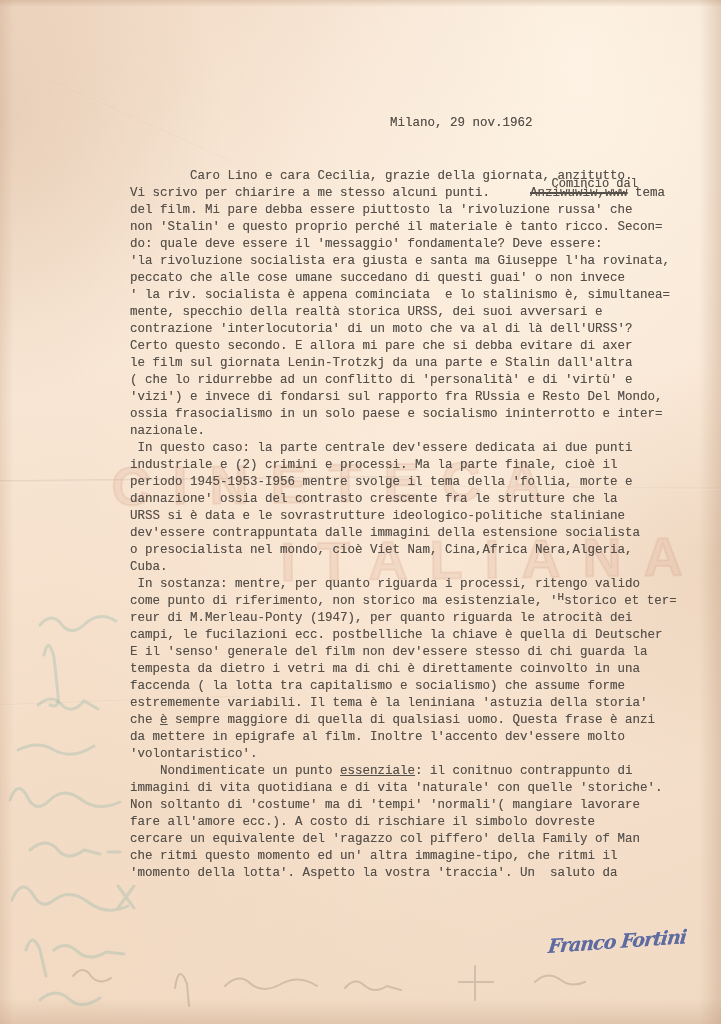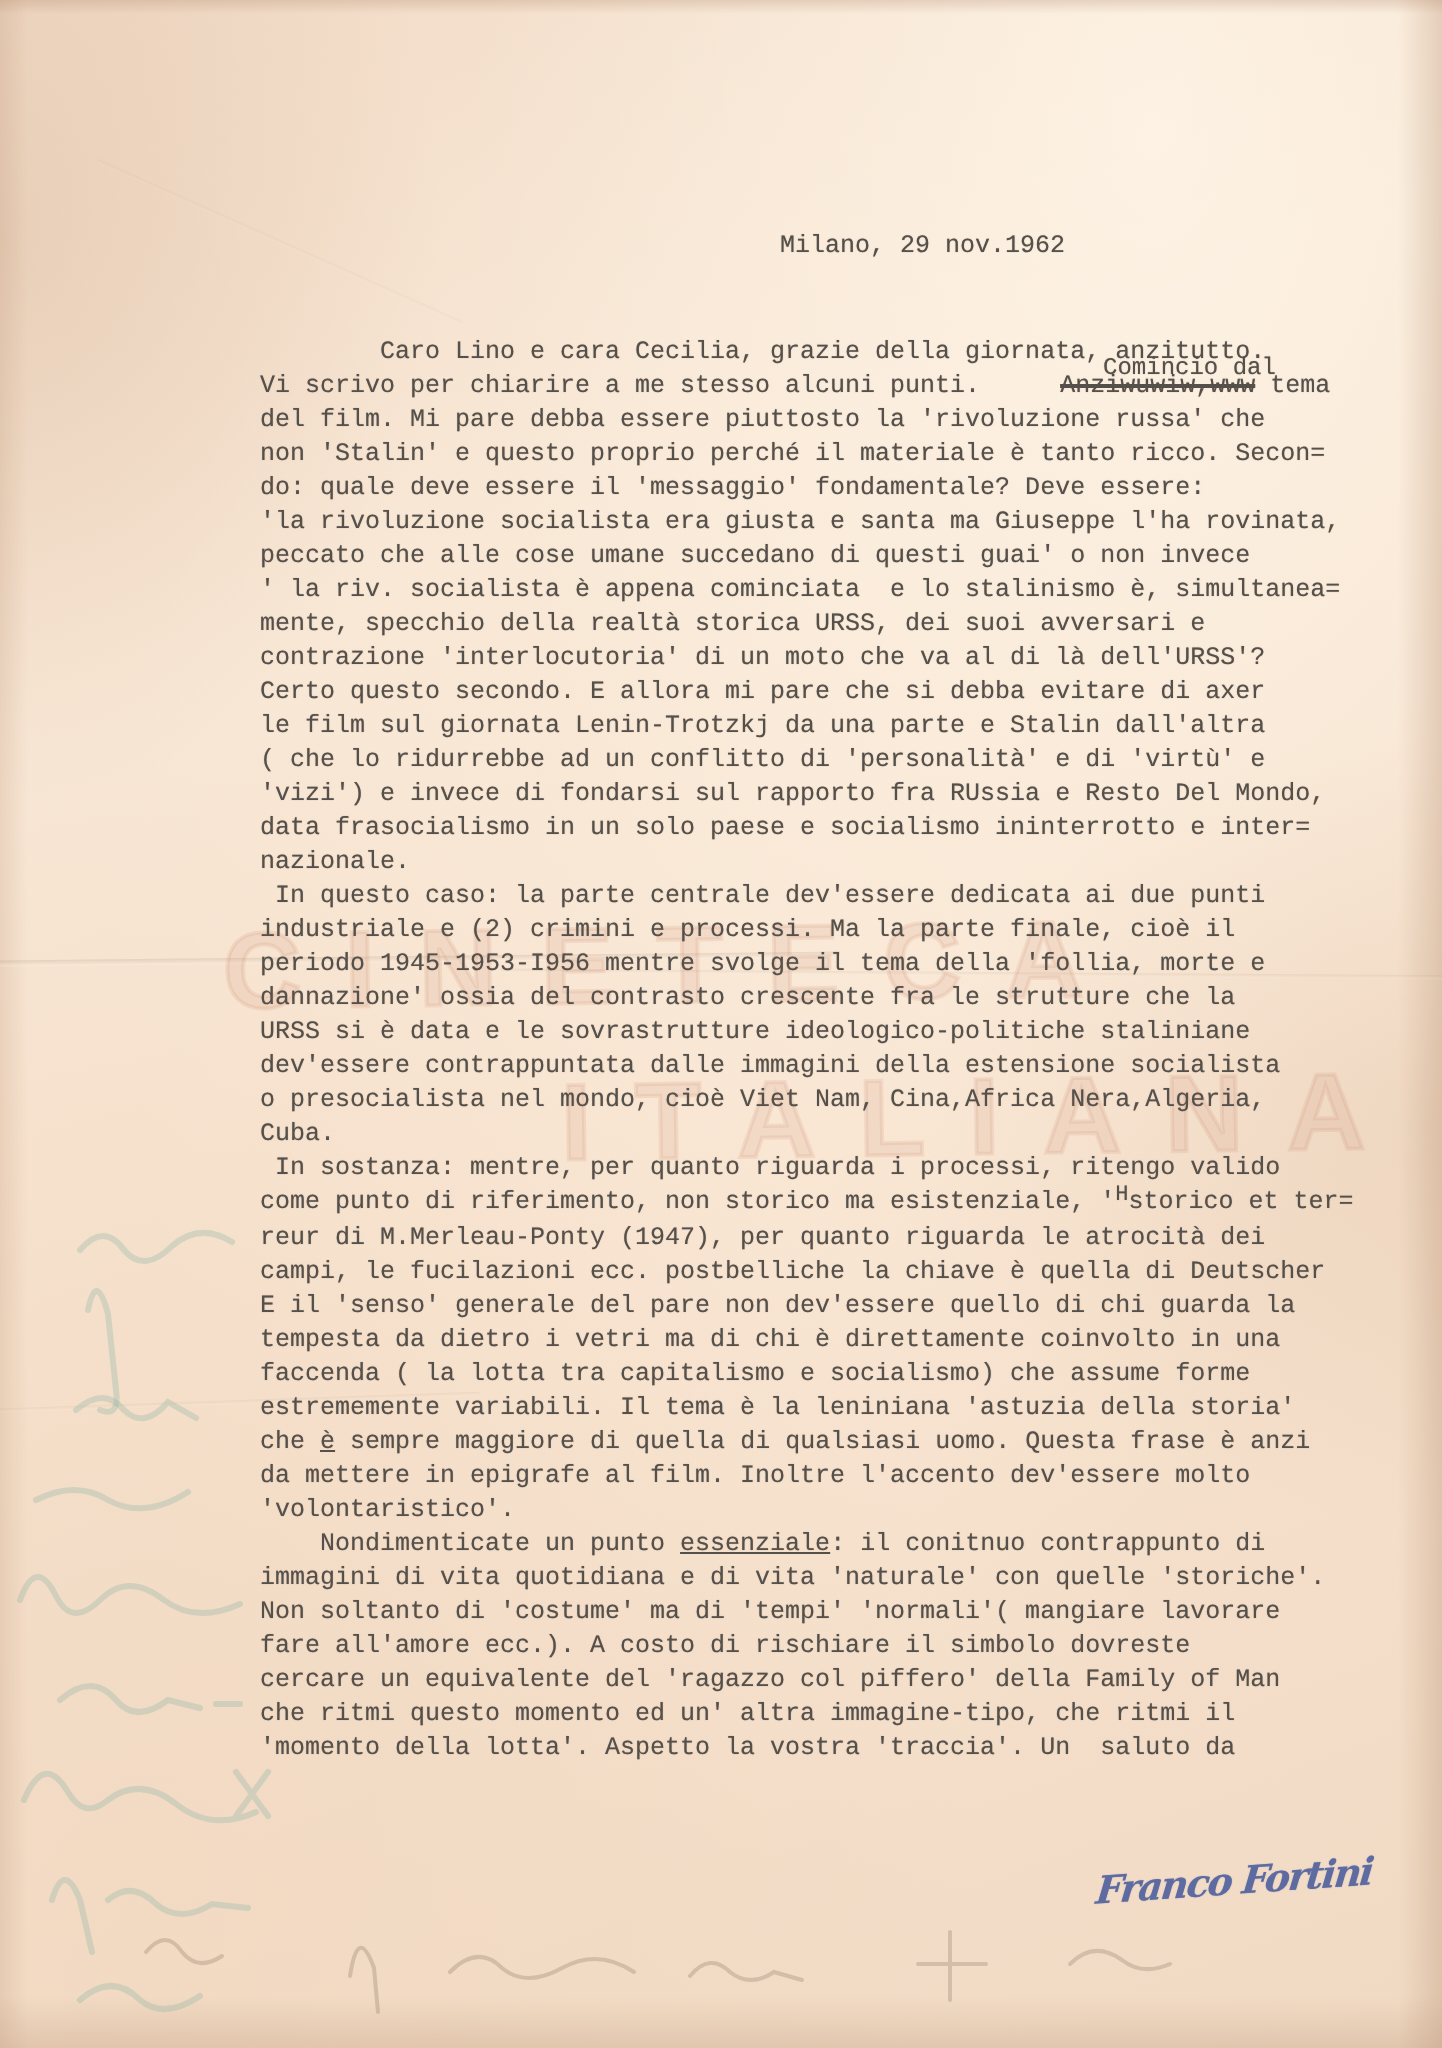"data frasocialismo in un solo" div.line { text: data -> ossia }
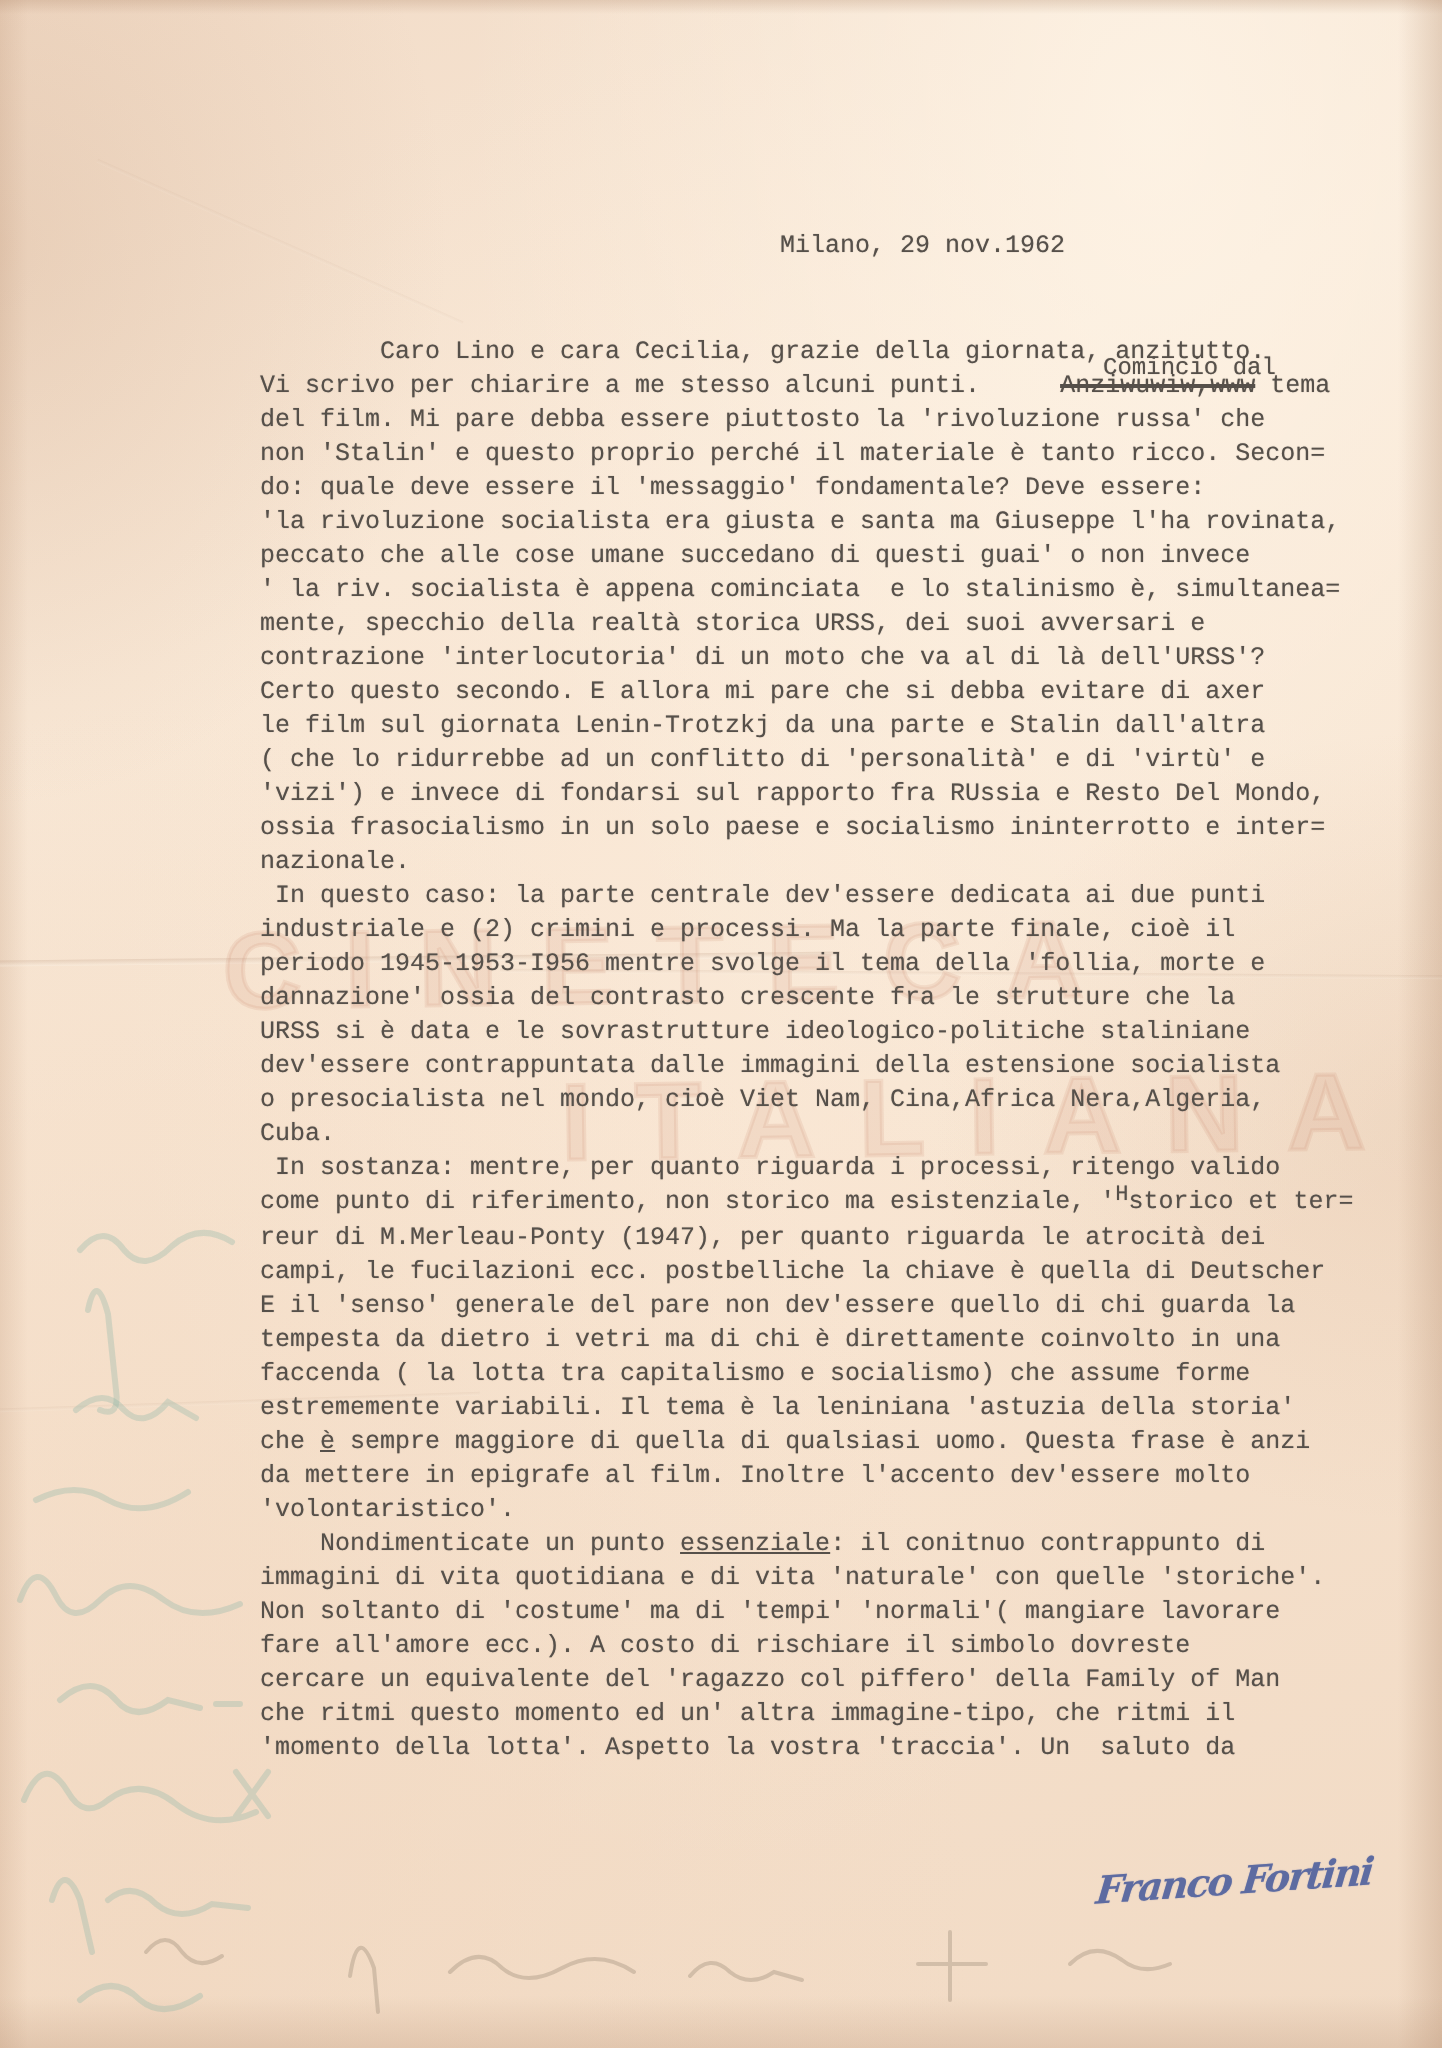"E il 'senso' generale del" div.line { text: pare non dev'essere quello -> film non dev'essere stesso }
